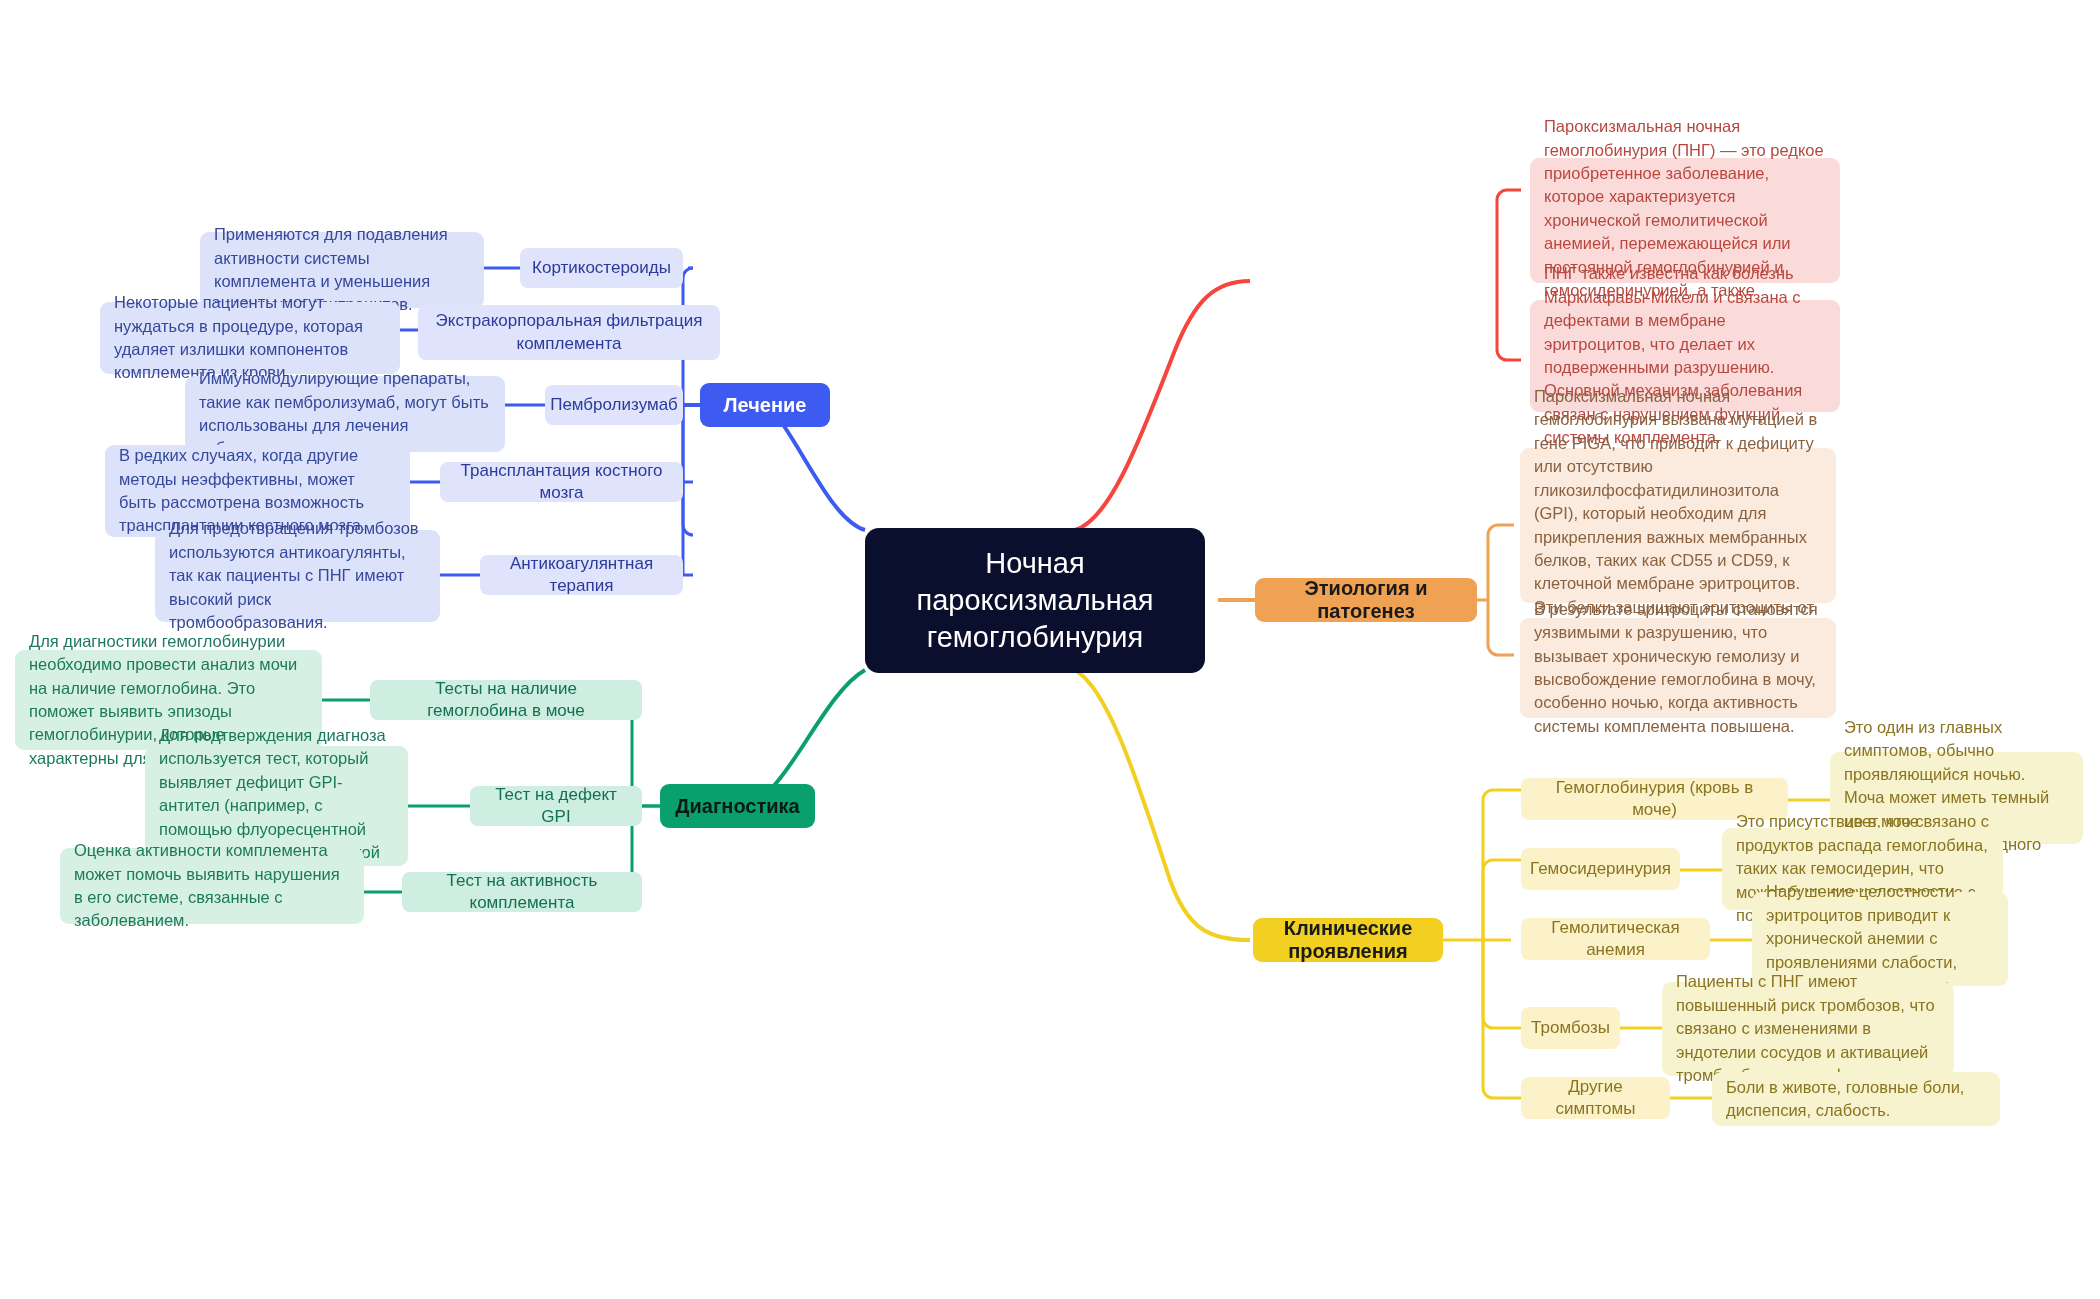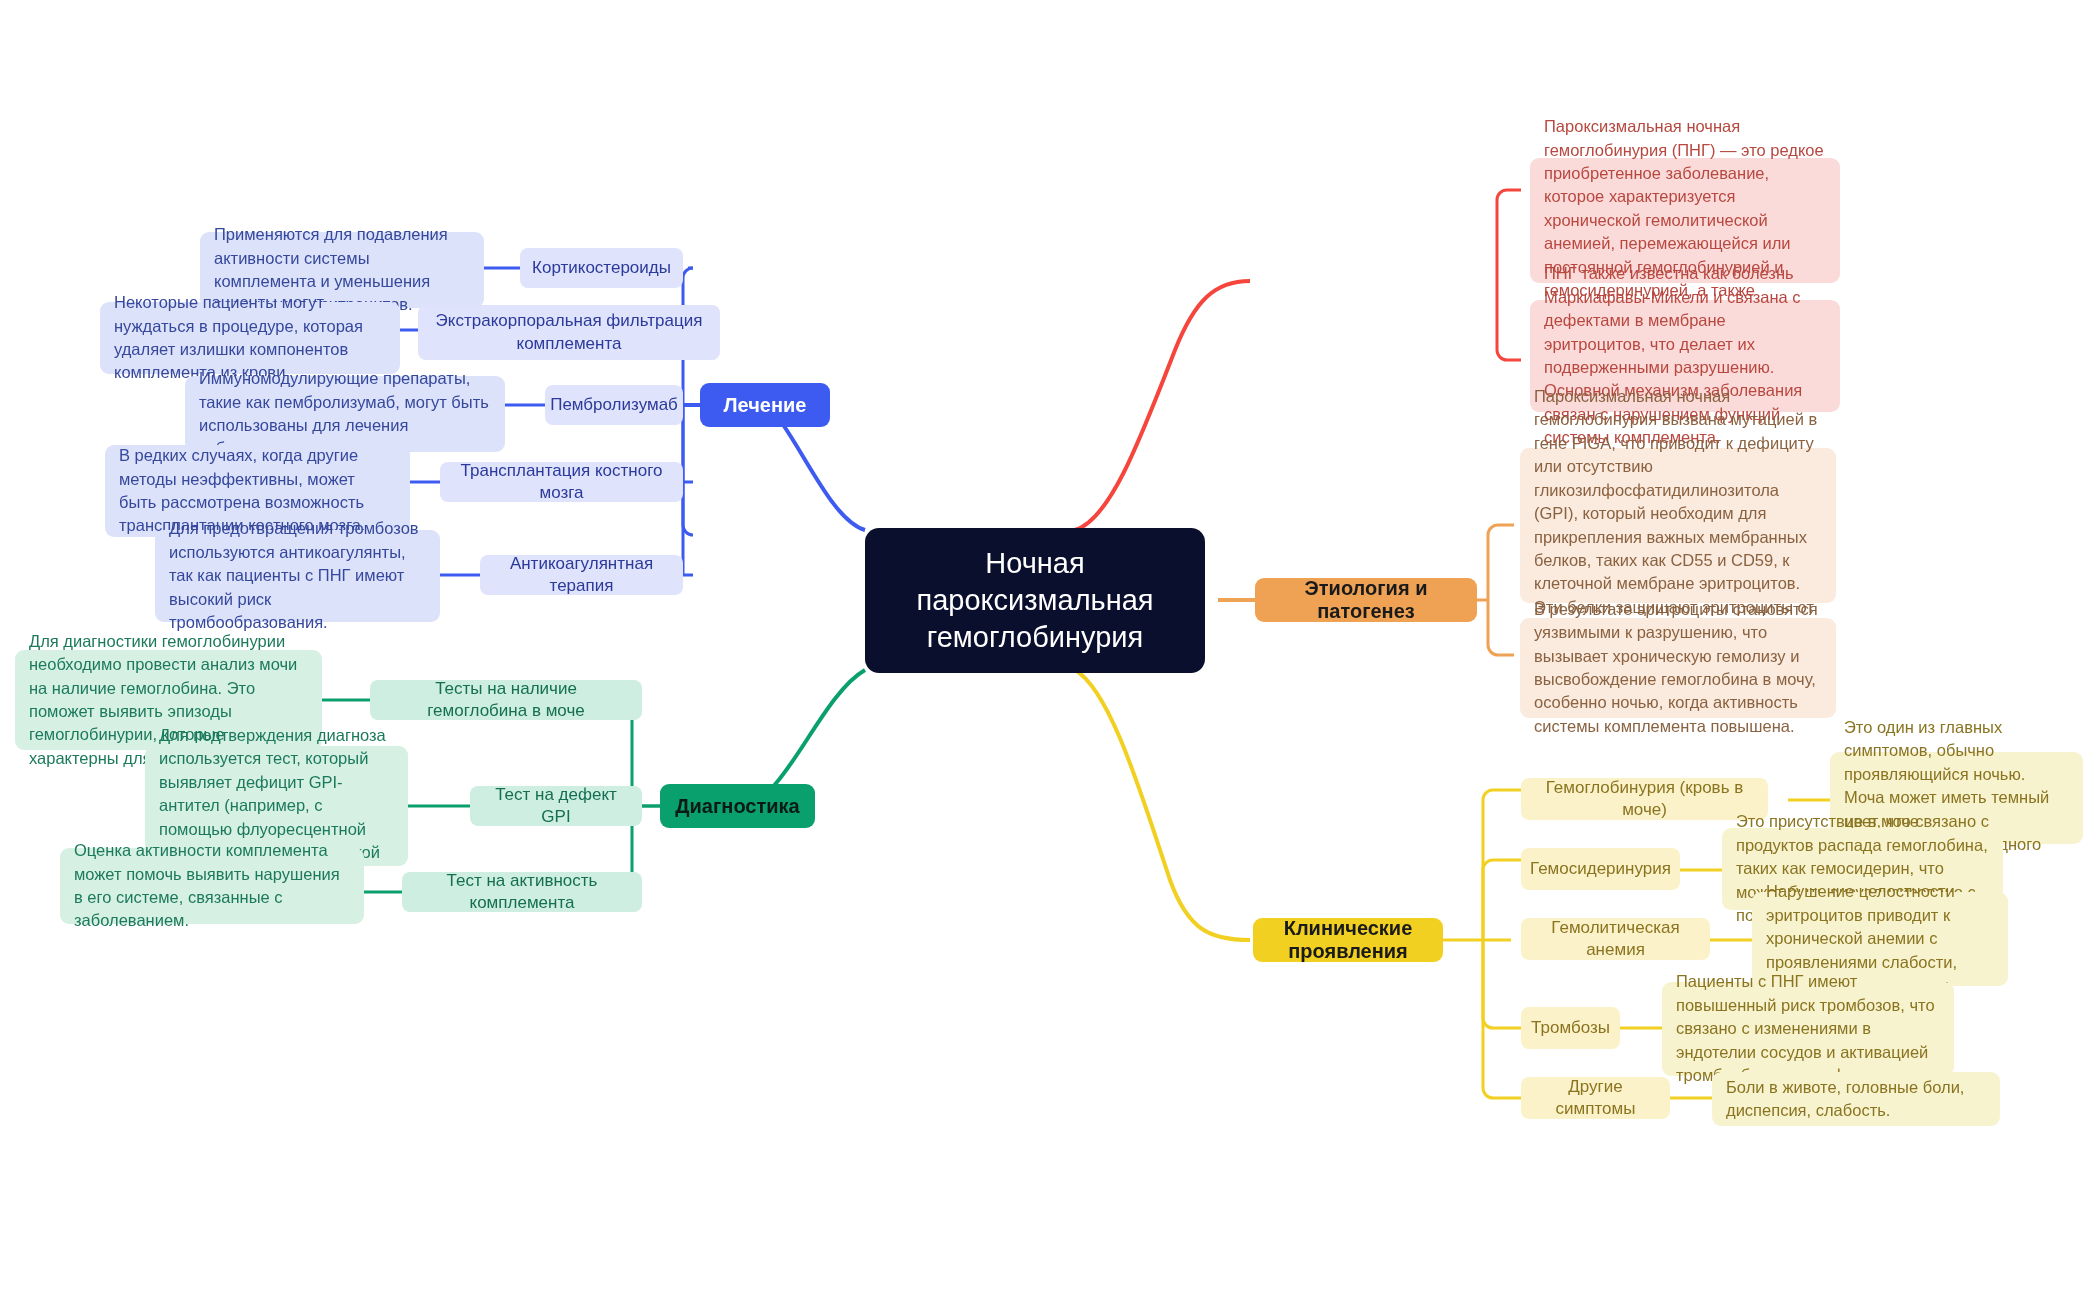"Гемоглобинурия (кровь в моче)" div.node { width: 247px -> 267px }
